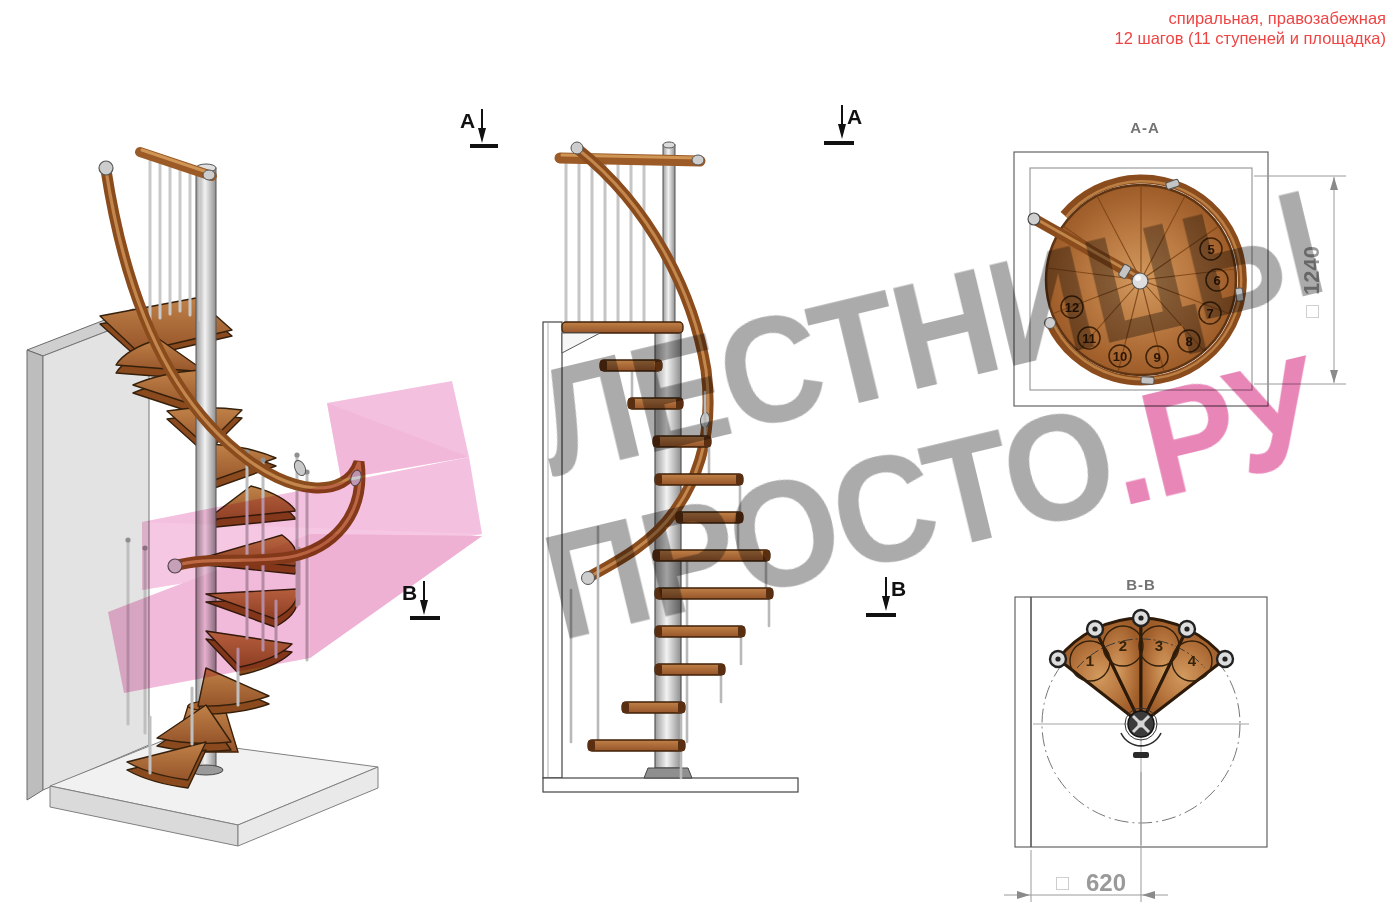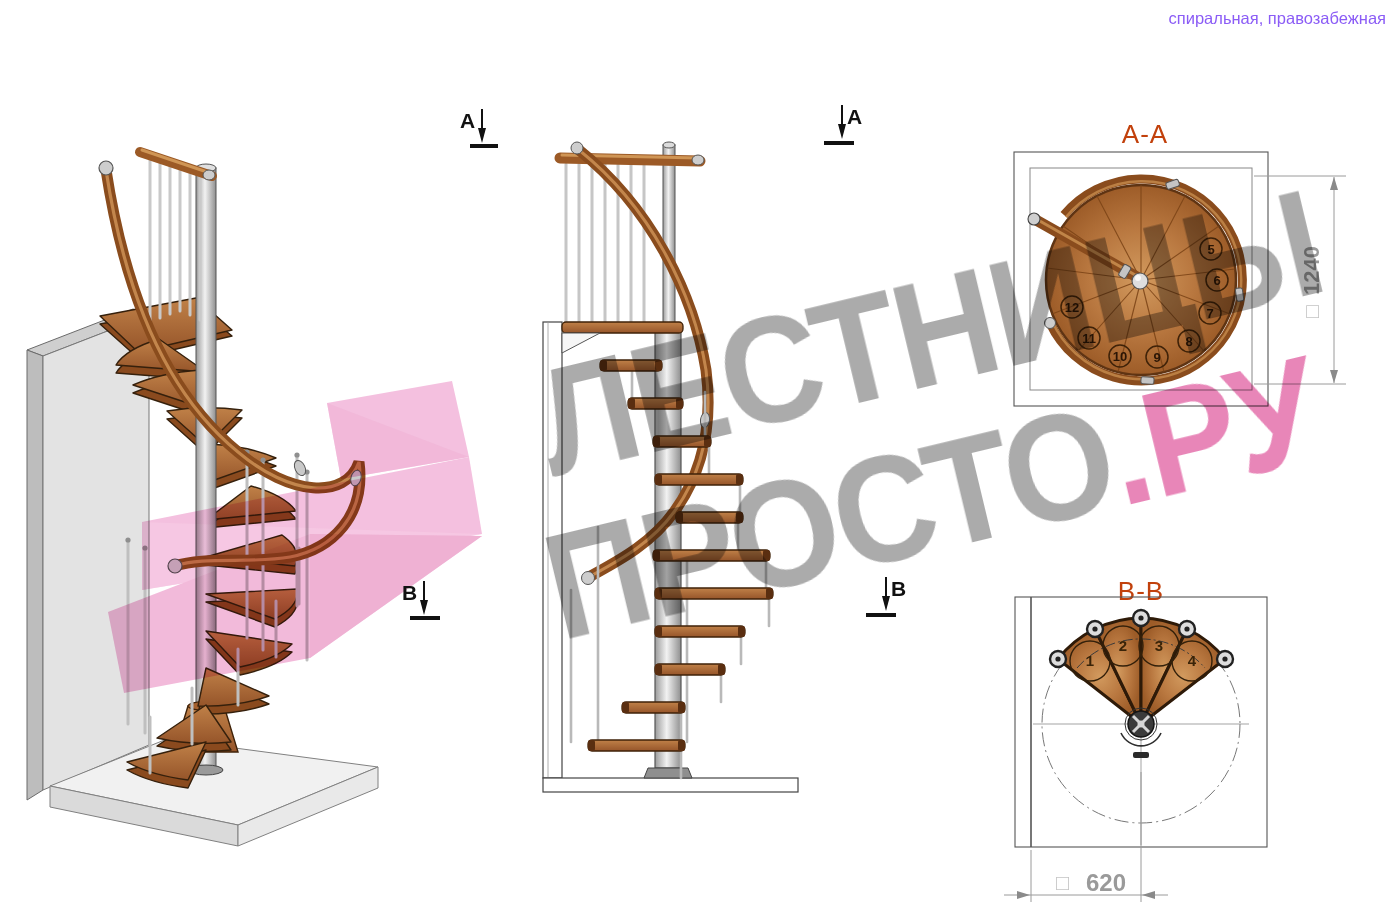"спиральная, правозабежная" .header { color: #8b5cf6 -> #ef4444 }
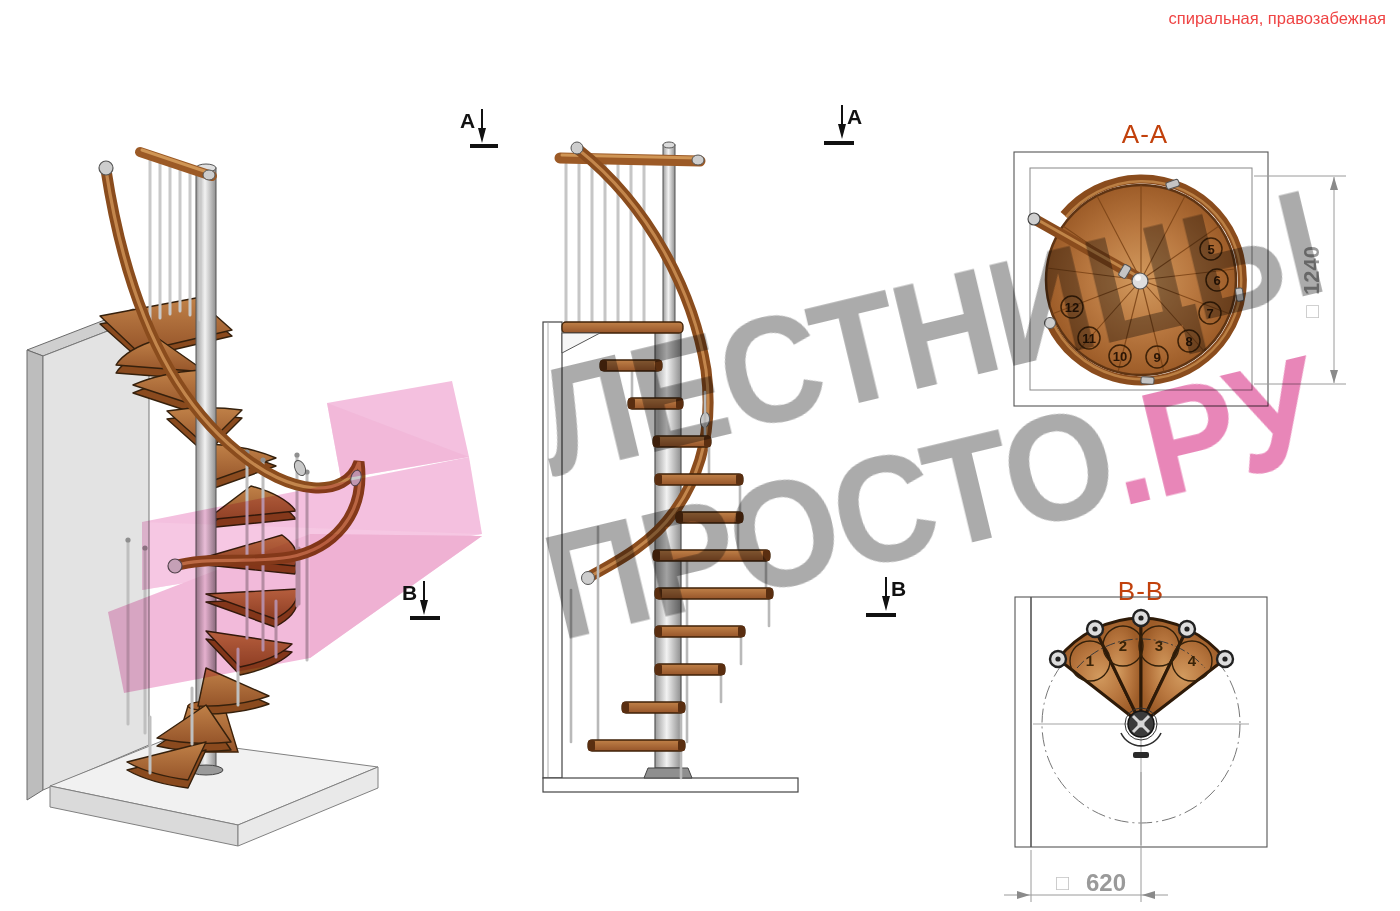"12 шагов (11 ступеней и" div { html: none -> <div>12 шагов (11 ступеней и площадка)</div> }
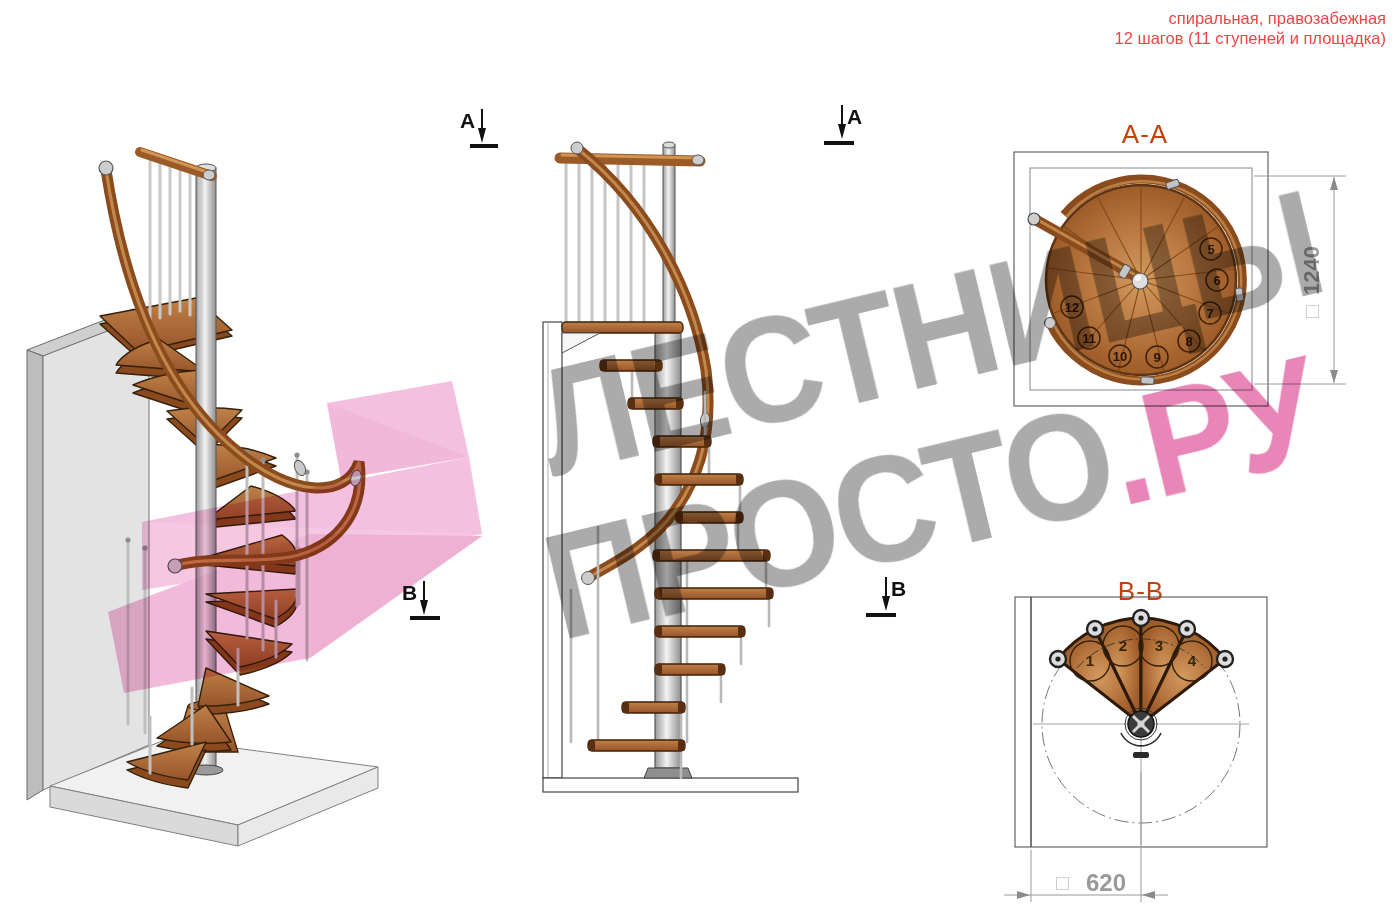"A-A" .view-title { color: #c2410c -> #737373; font-size: 26px -> 15px; font-weight: normal -> bold }
